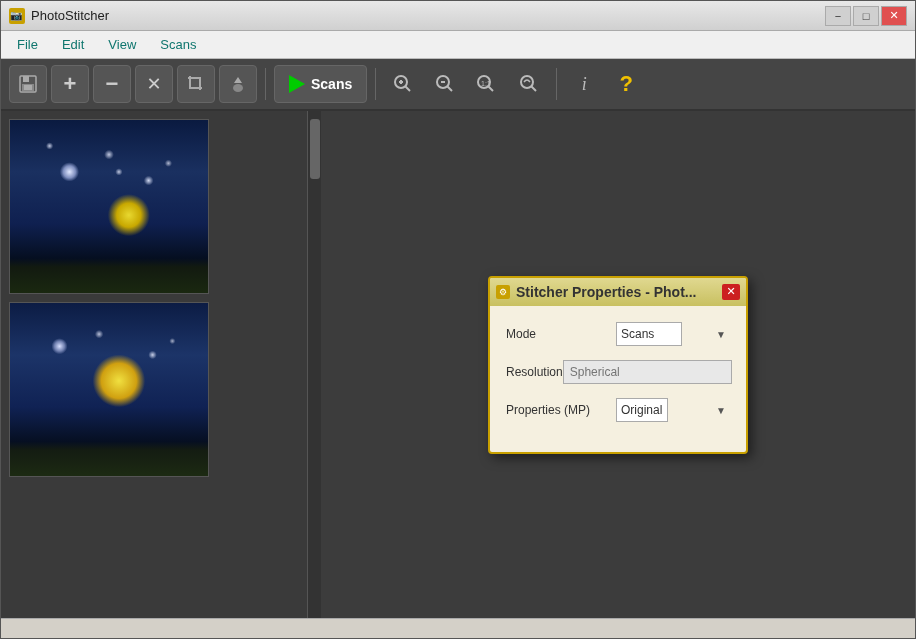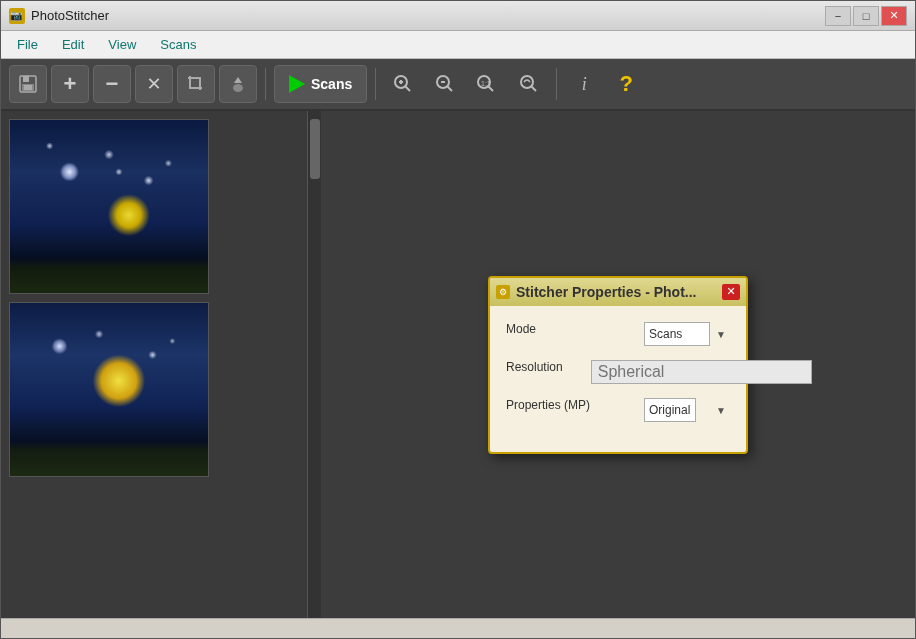"Mode" .dialog-row { align-items: flex-start -> center; gap: 28px -> none }
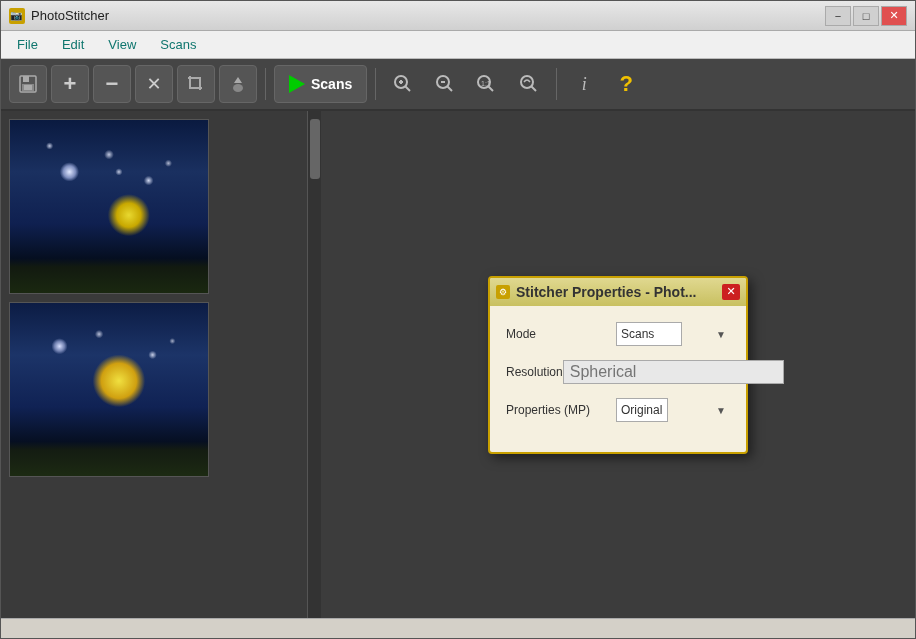"Spherical" .dialog-input { font-size: 16px -> 12px }
